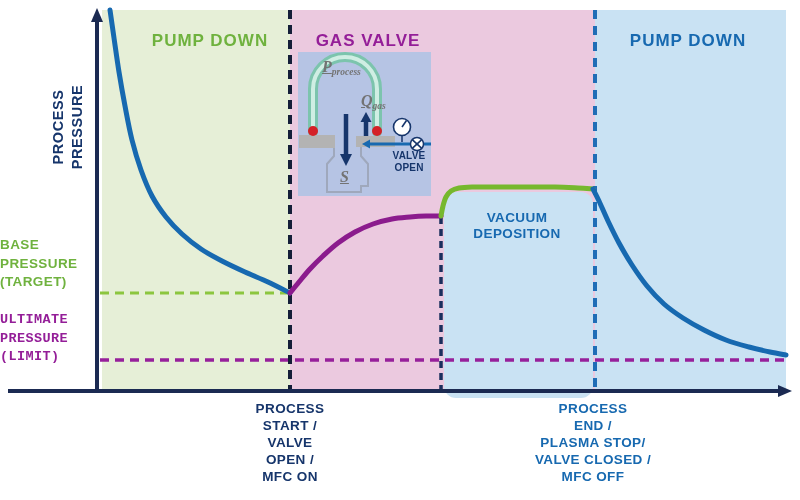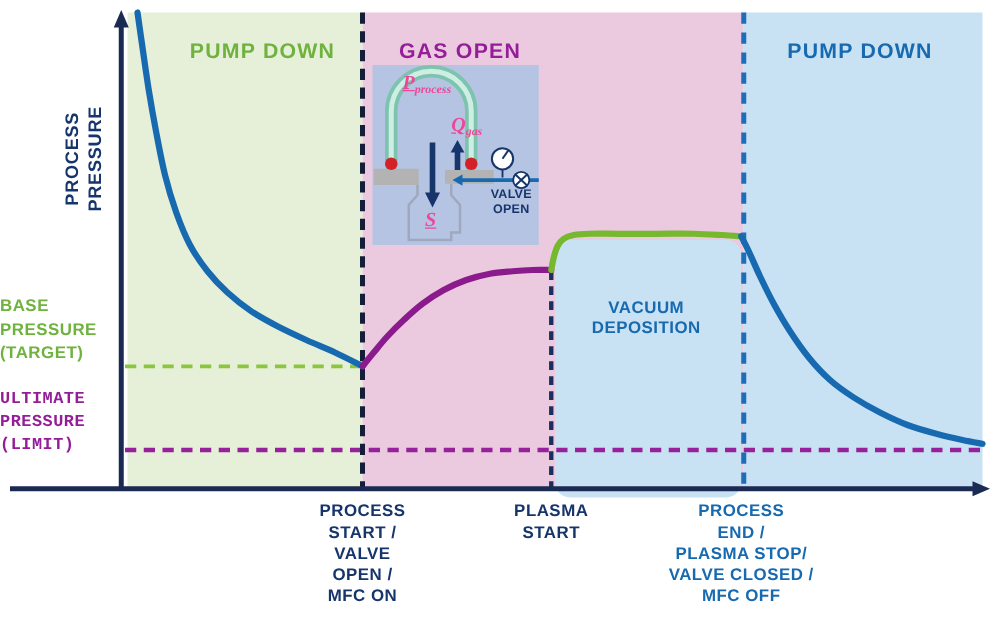"GAS OPEN" div.lbl { text: OPEN -> VALVE }
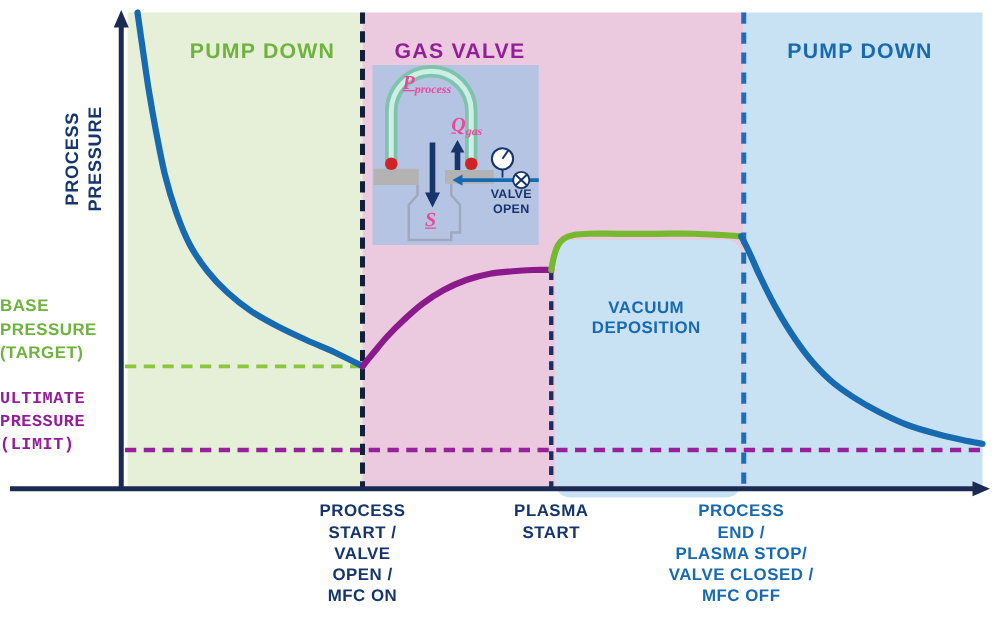"Pprocess" .inset-lbl { color: #ec4899 -> #737373 }
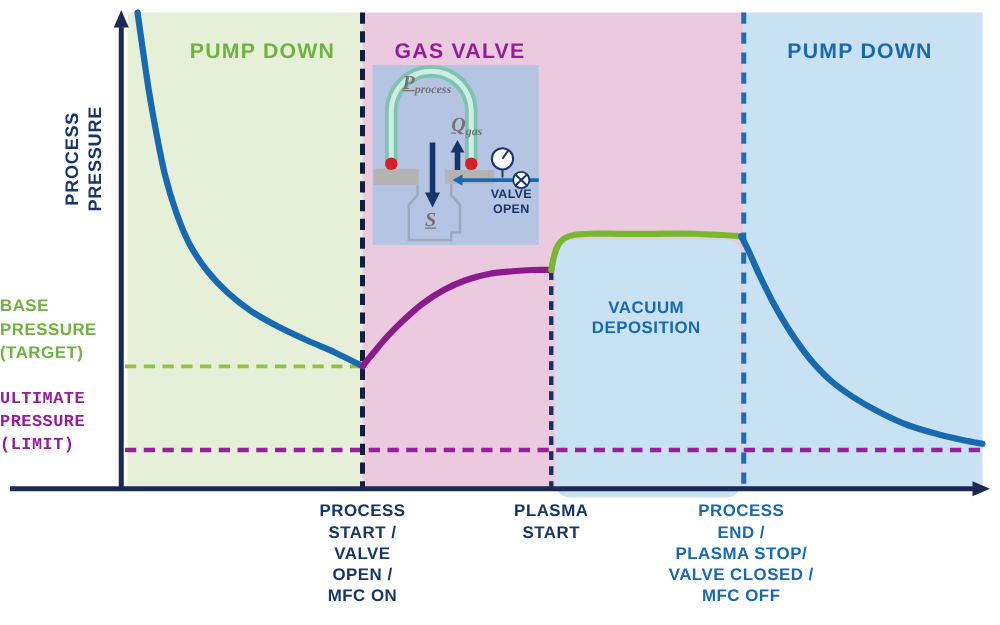"VACUUM" .vd-lbl { margin-top: 28px -> none }
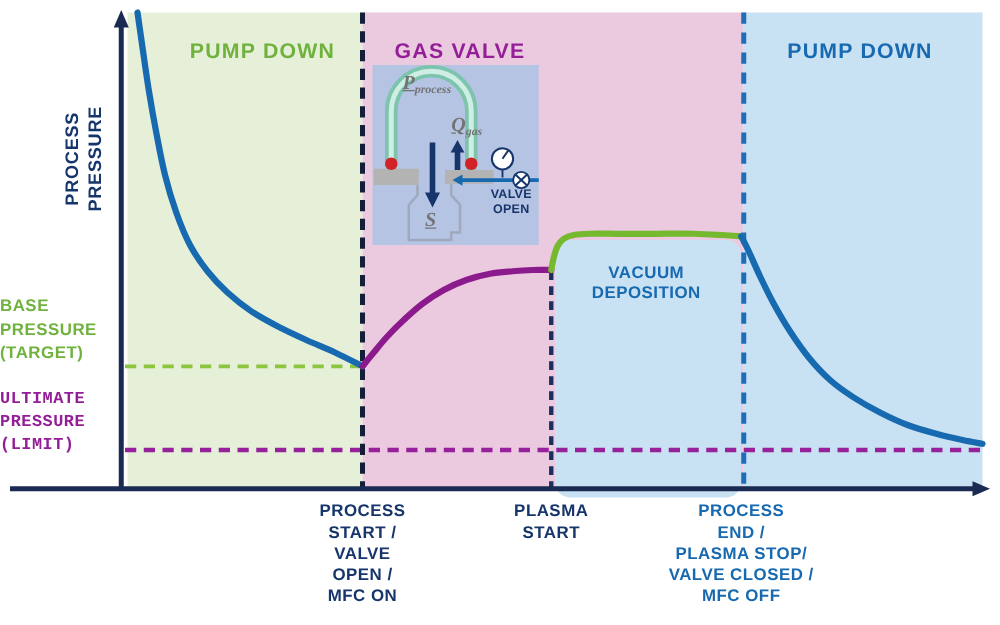"PLASMA" div.lbl { html: <div>PLASMA START</div> -> none }
